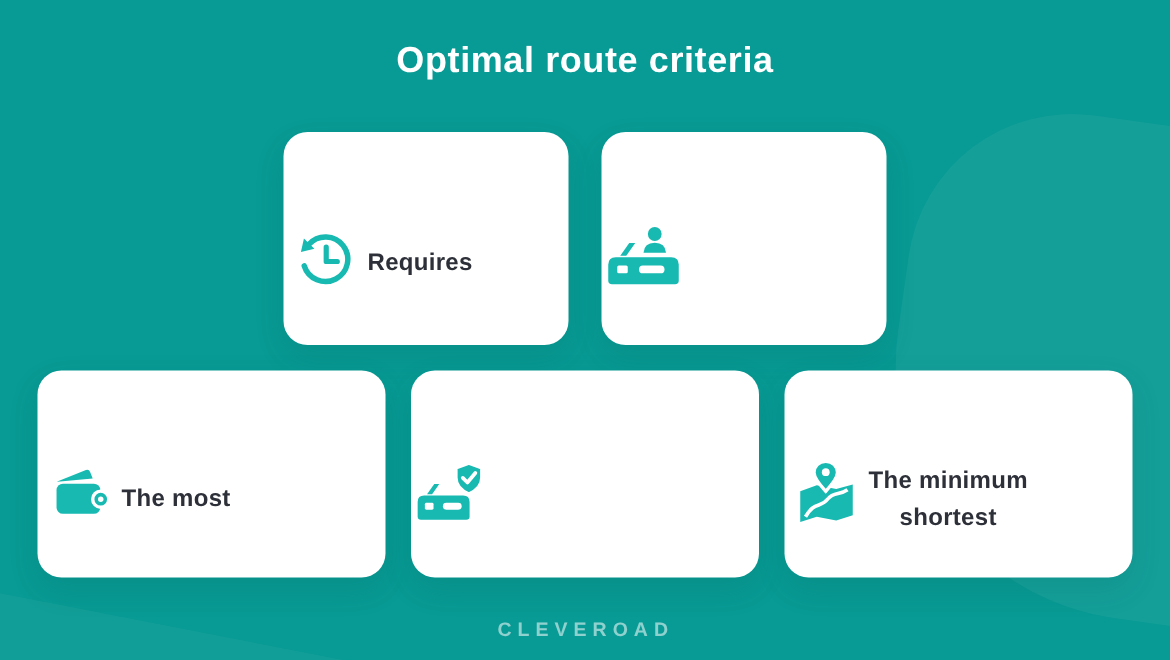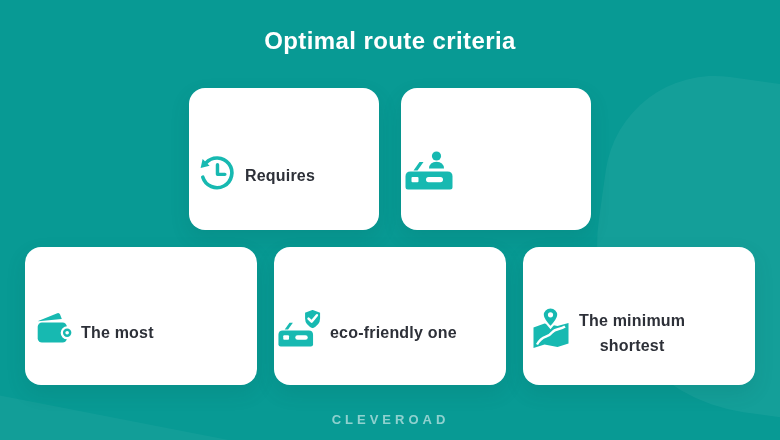"eco-friendly one" div { html: <div>eco-friendly one</div> -> none }
